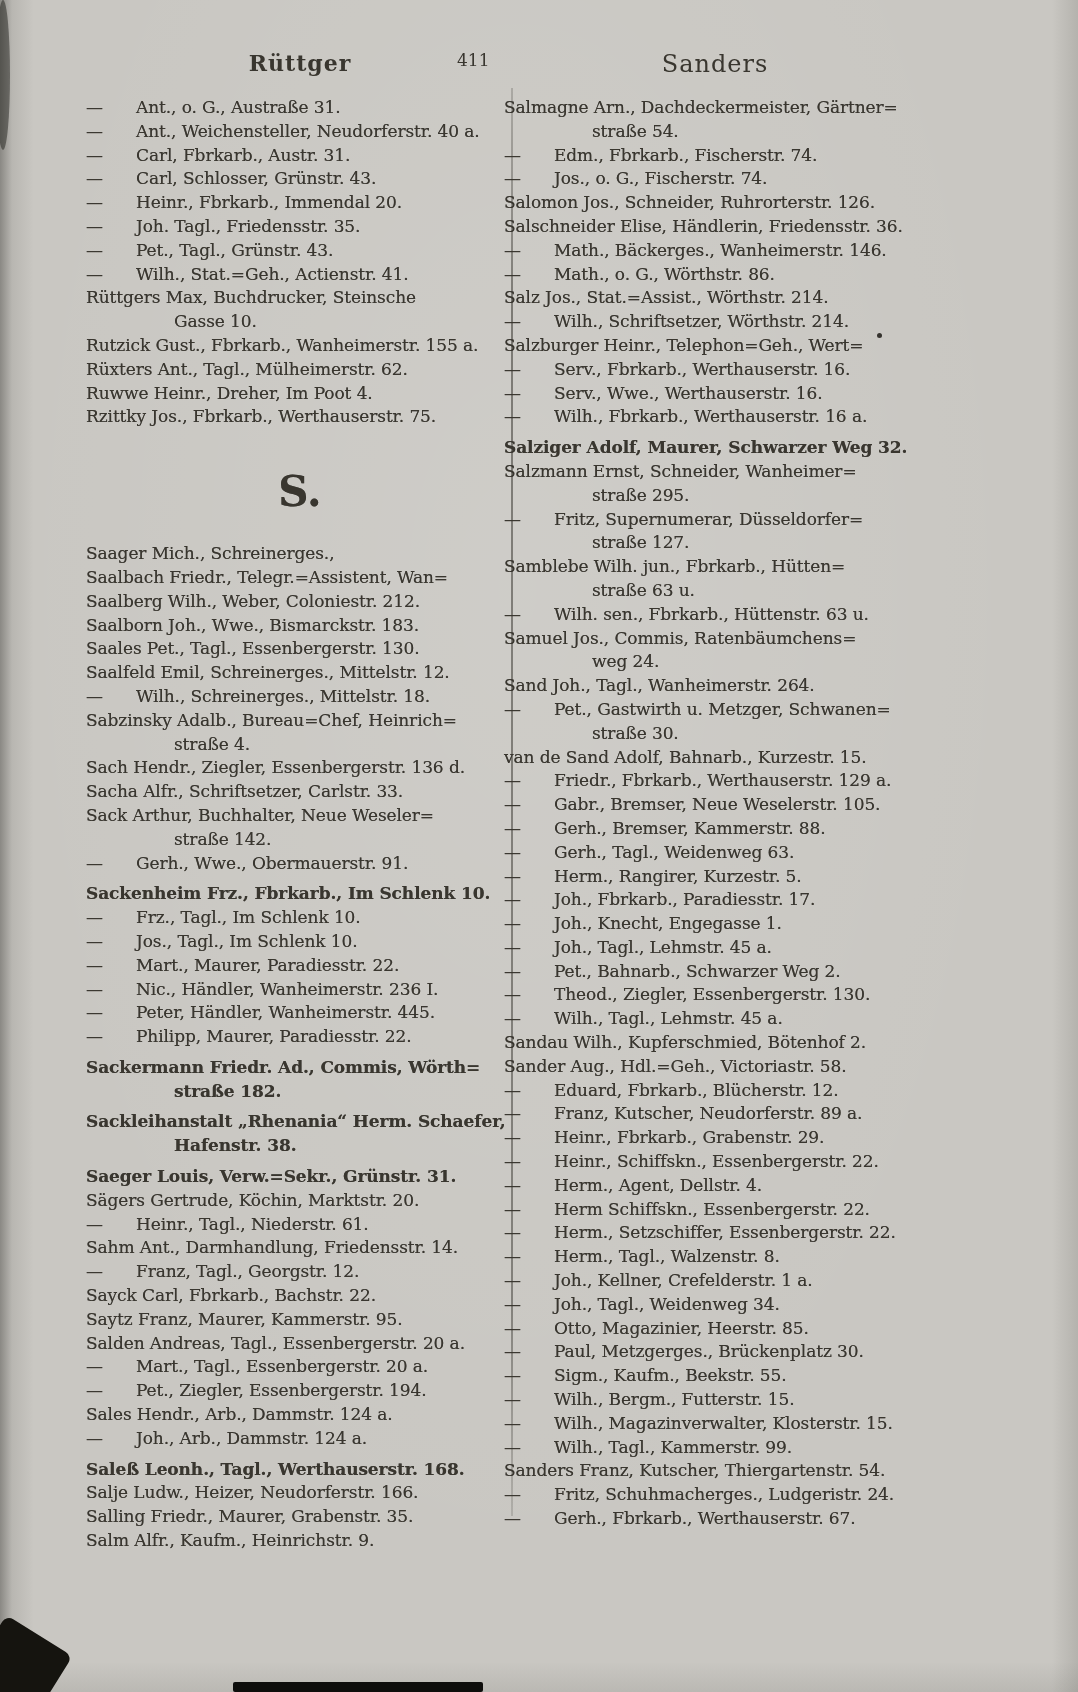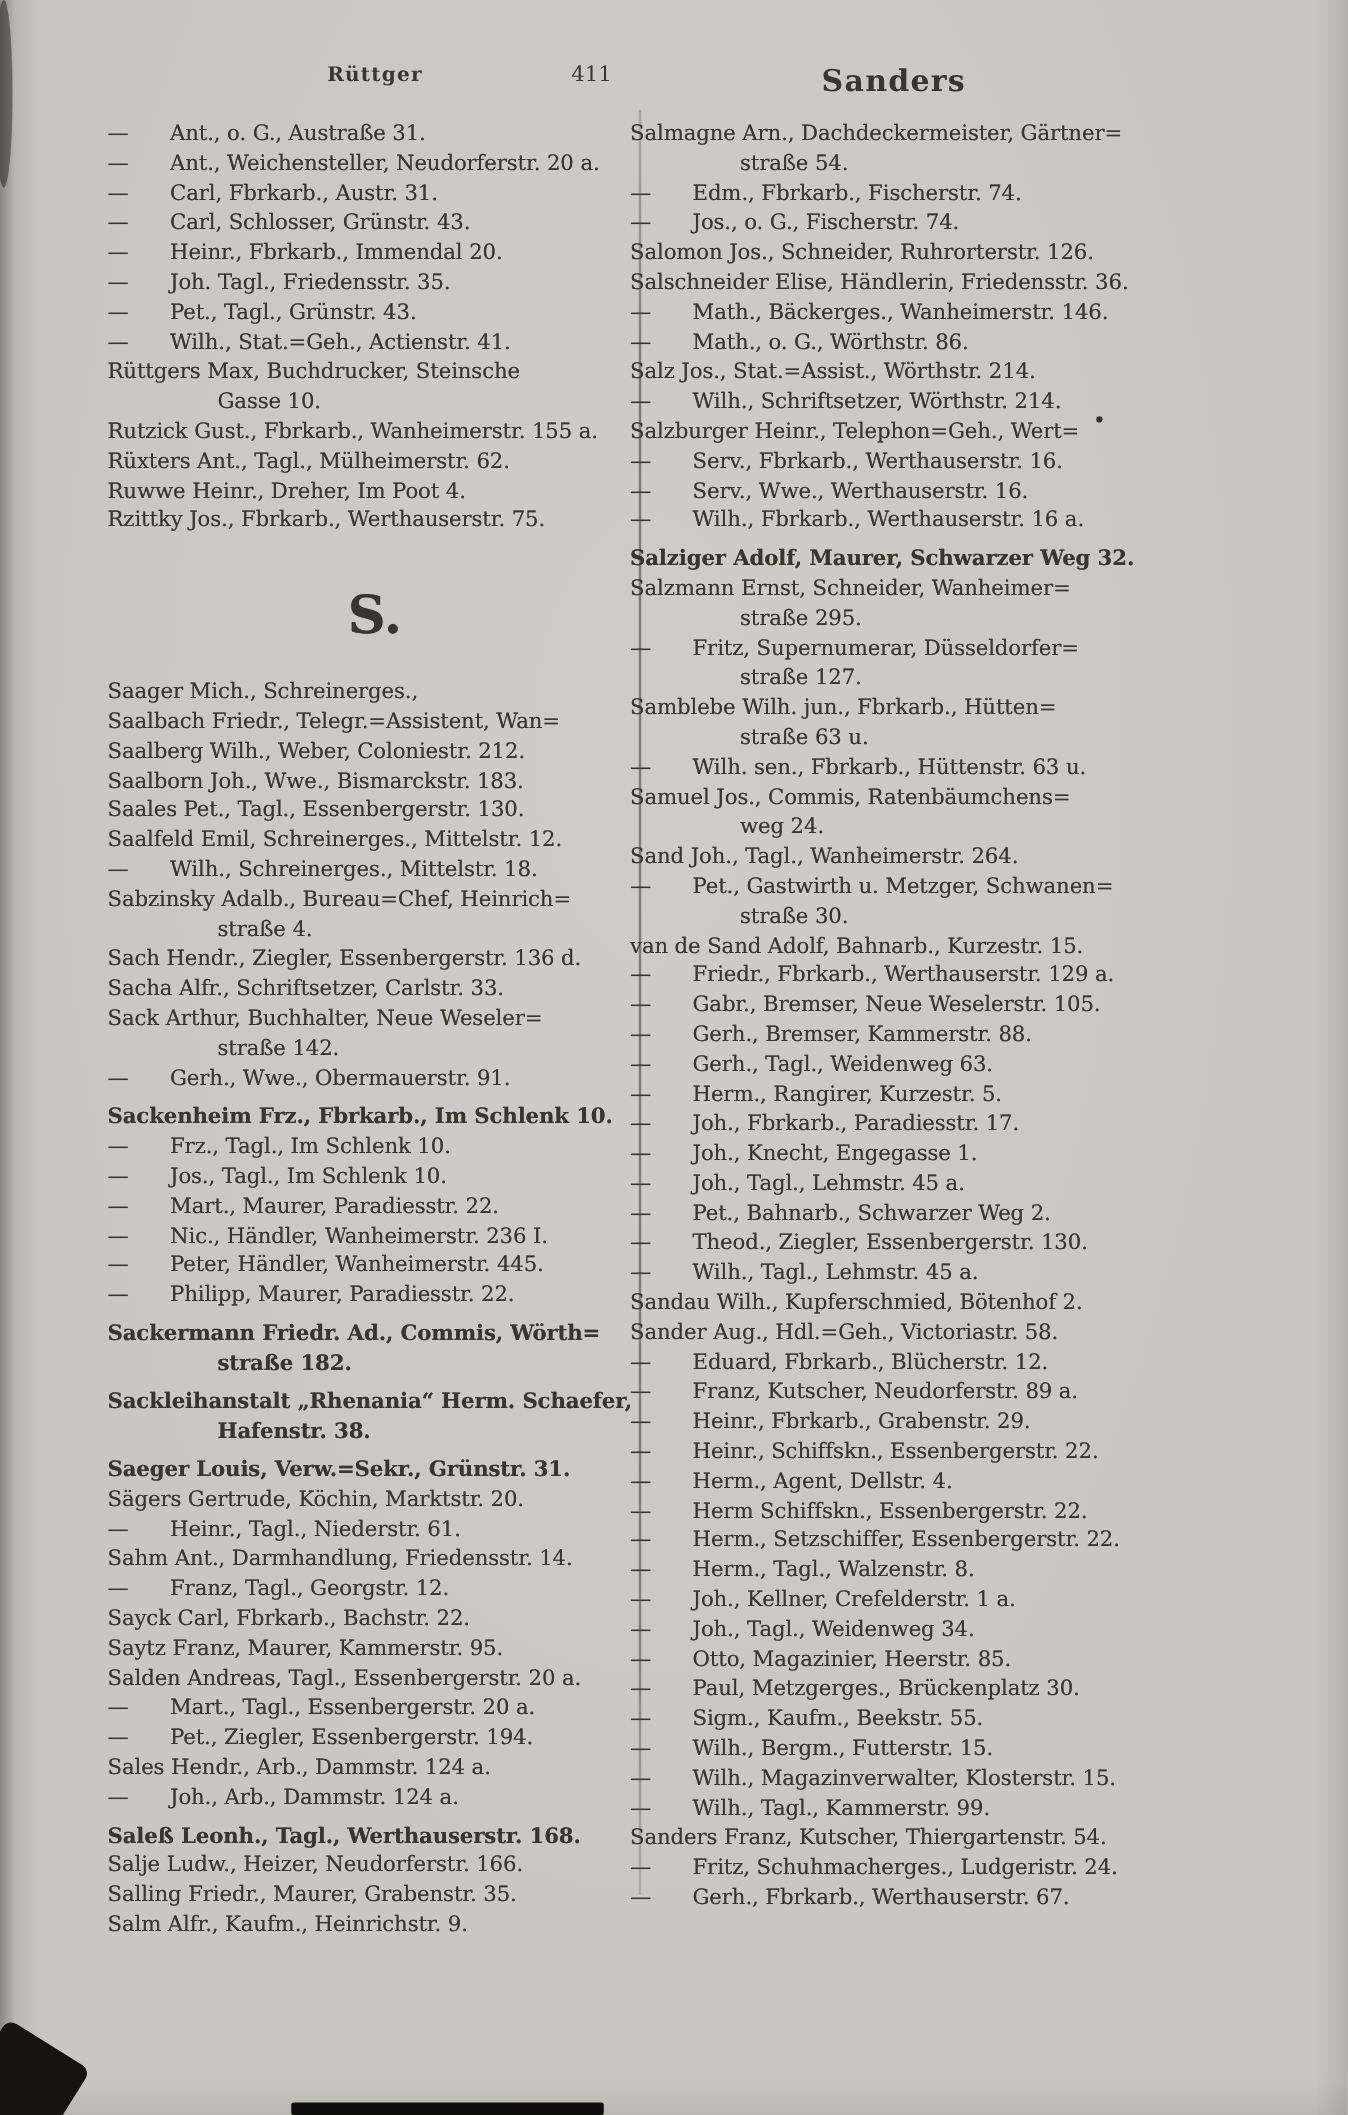"Rüttger" .h-left { font-size: 16px -> 22px }
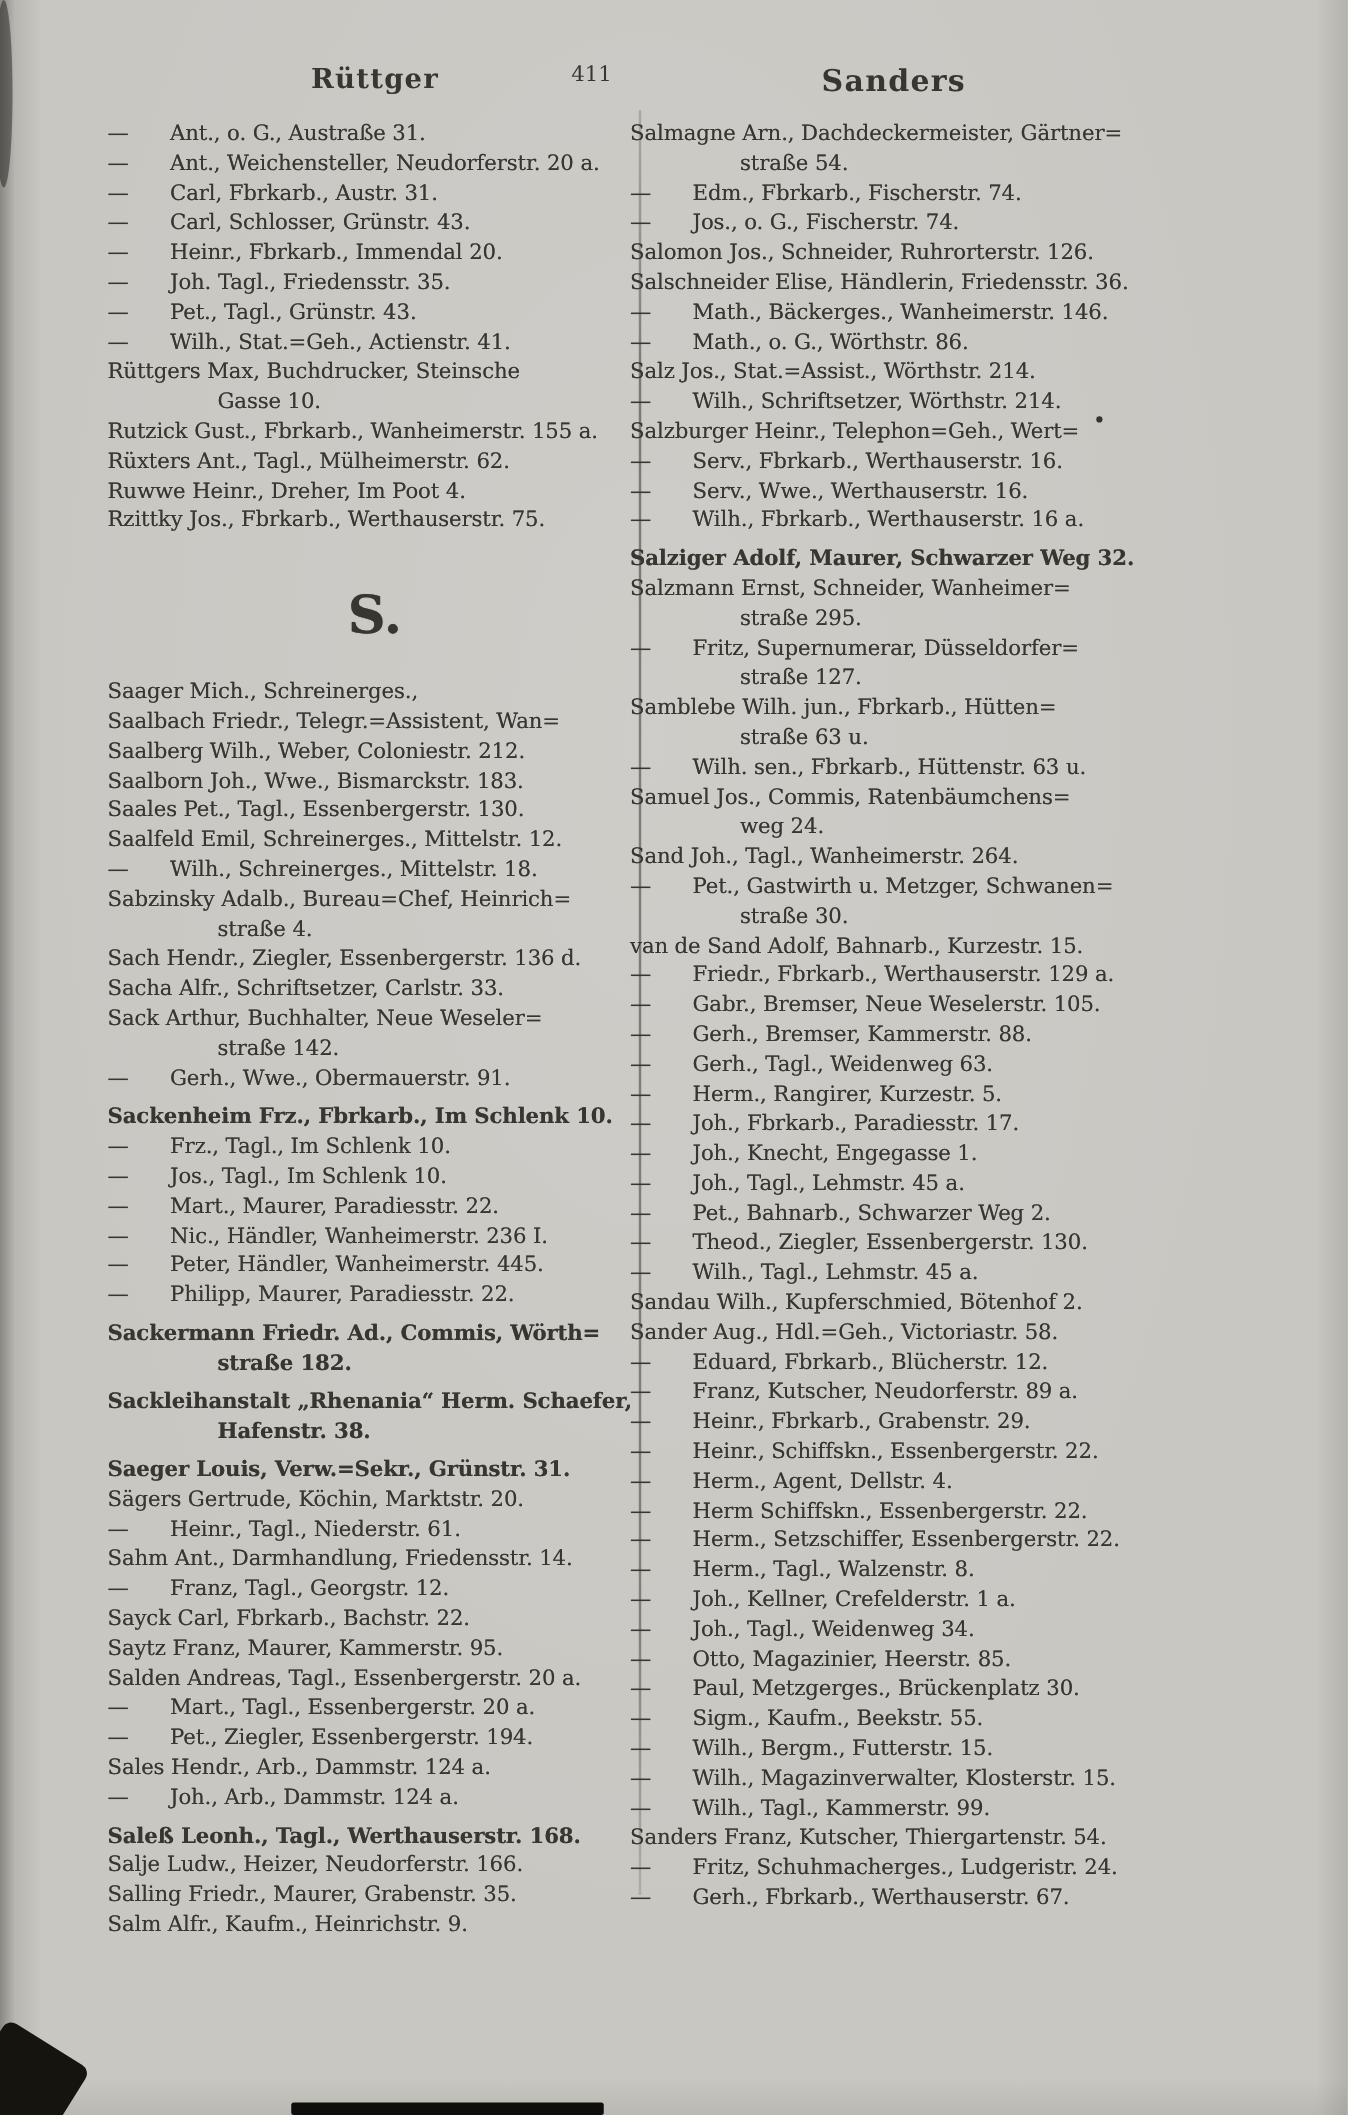"Sanders" .h-right { font-weight: bold -> normal }
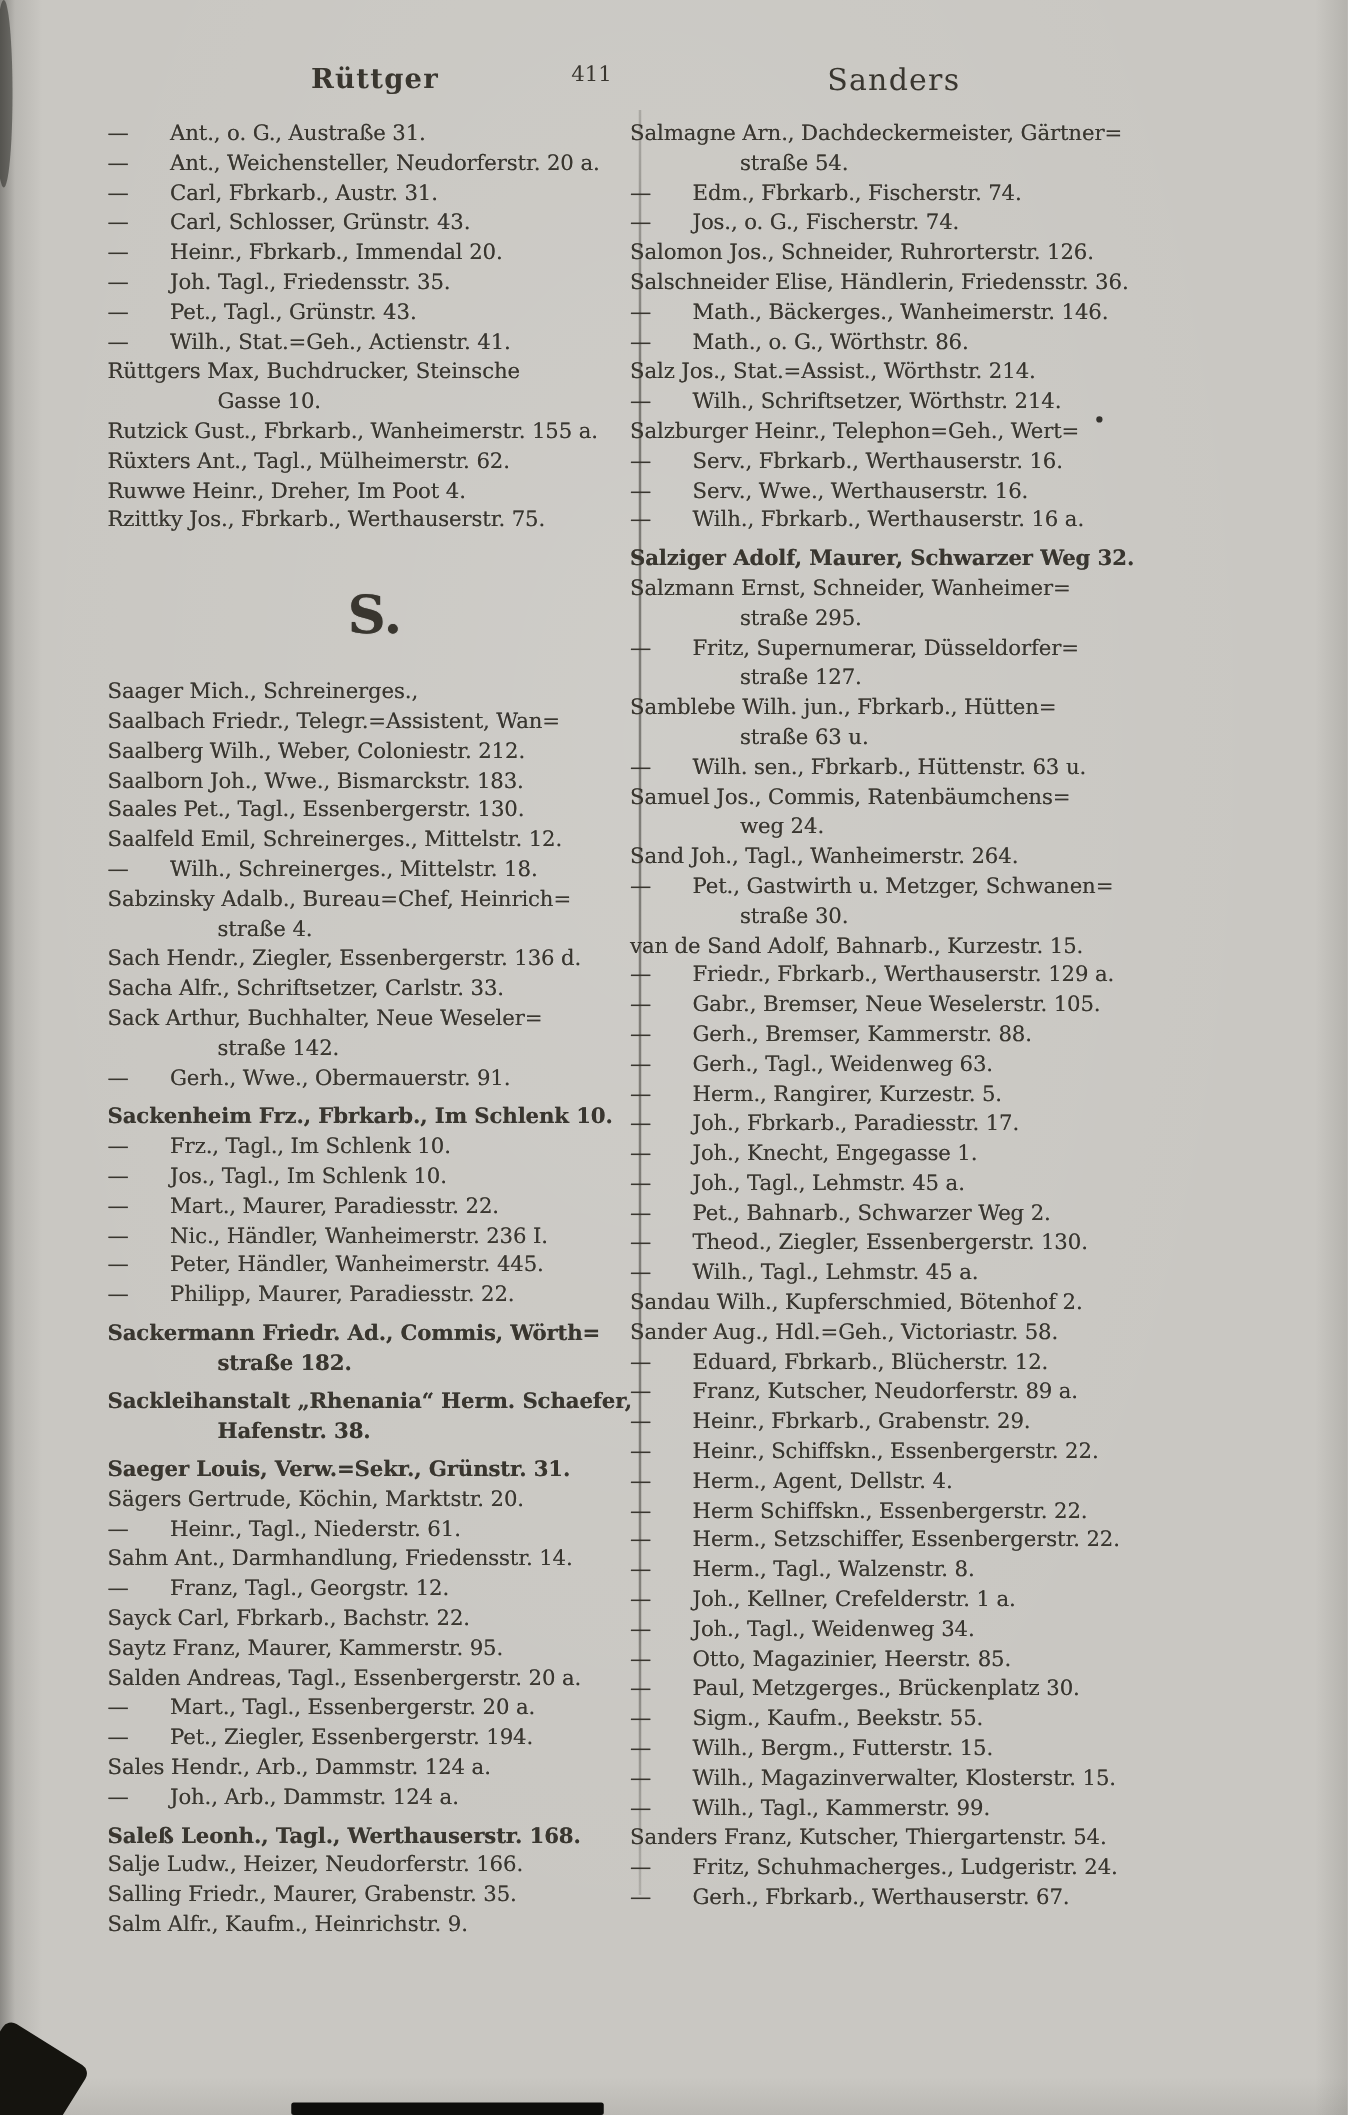"Ant., Weichensteller, Neudorferstr. 20" span { text: 20 -> 40 }
